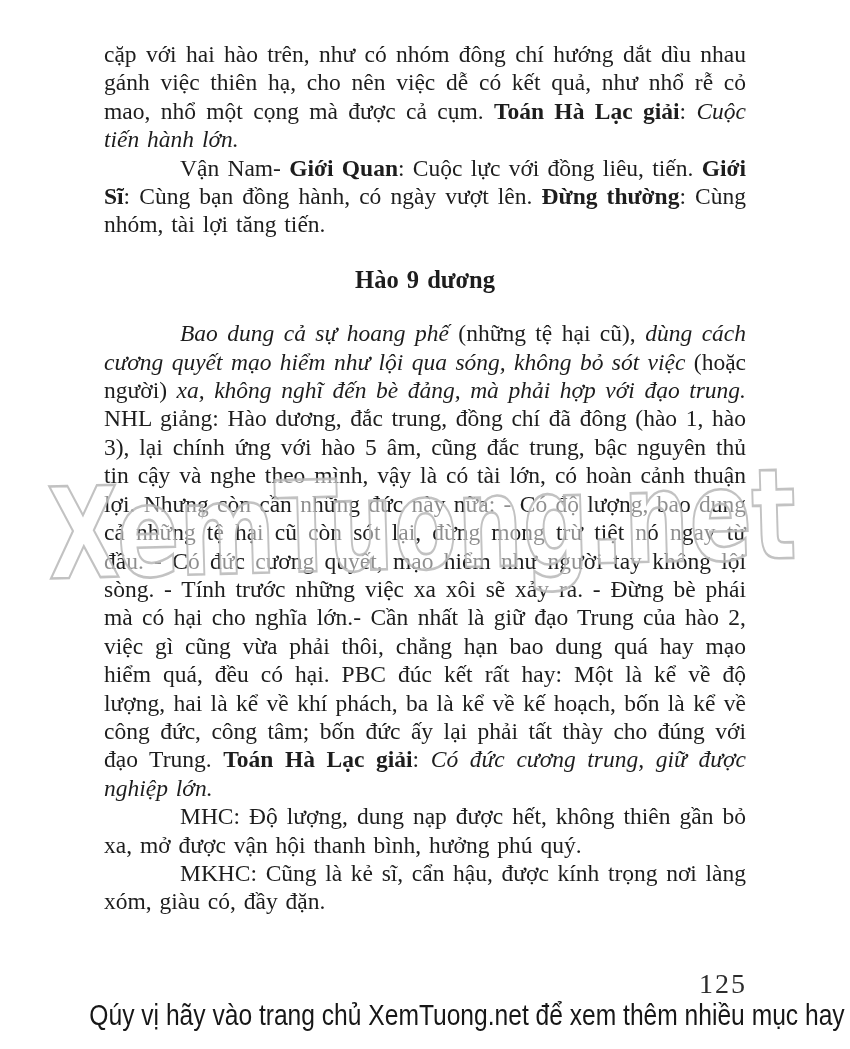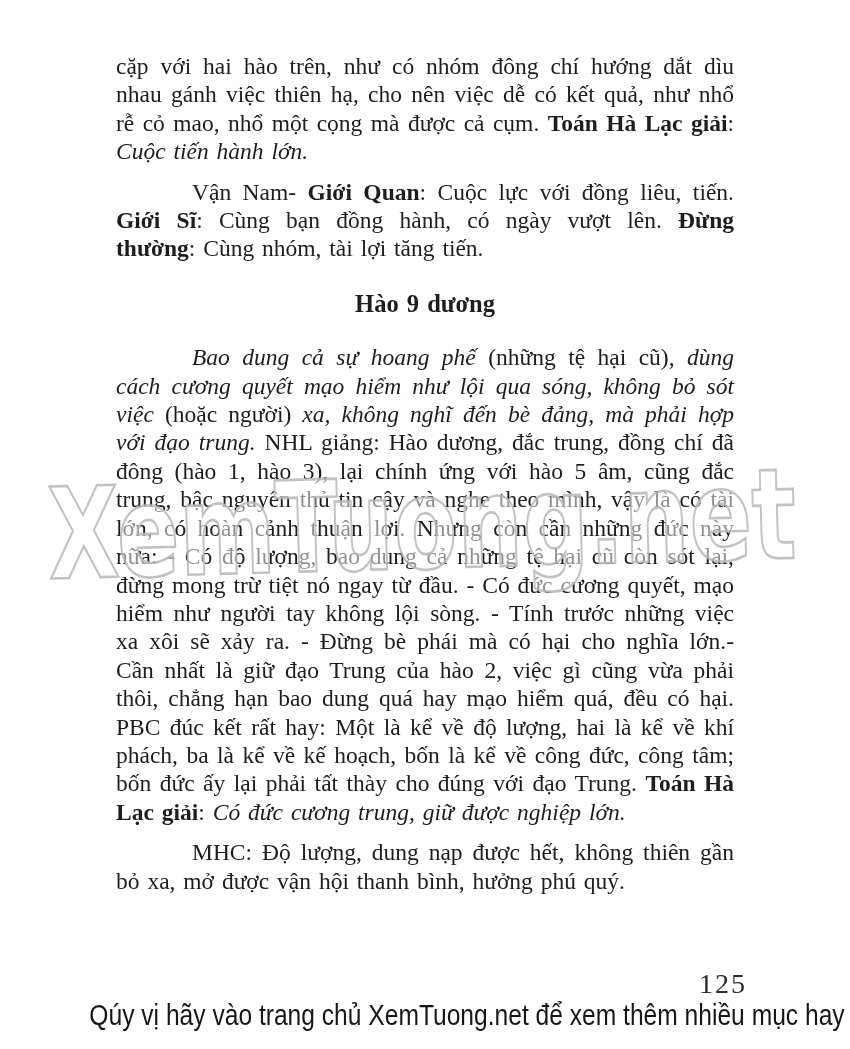"cặp với hai hào trên," .para { margin: 12px -> 0 }
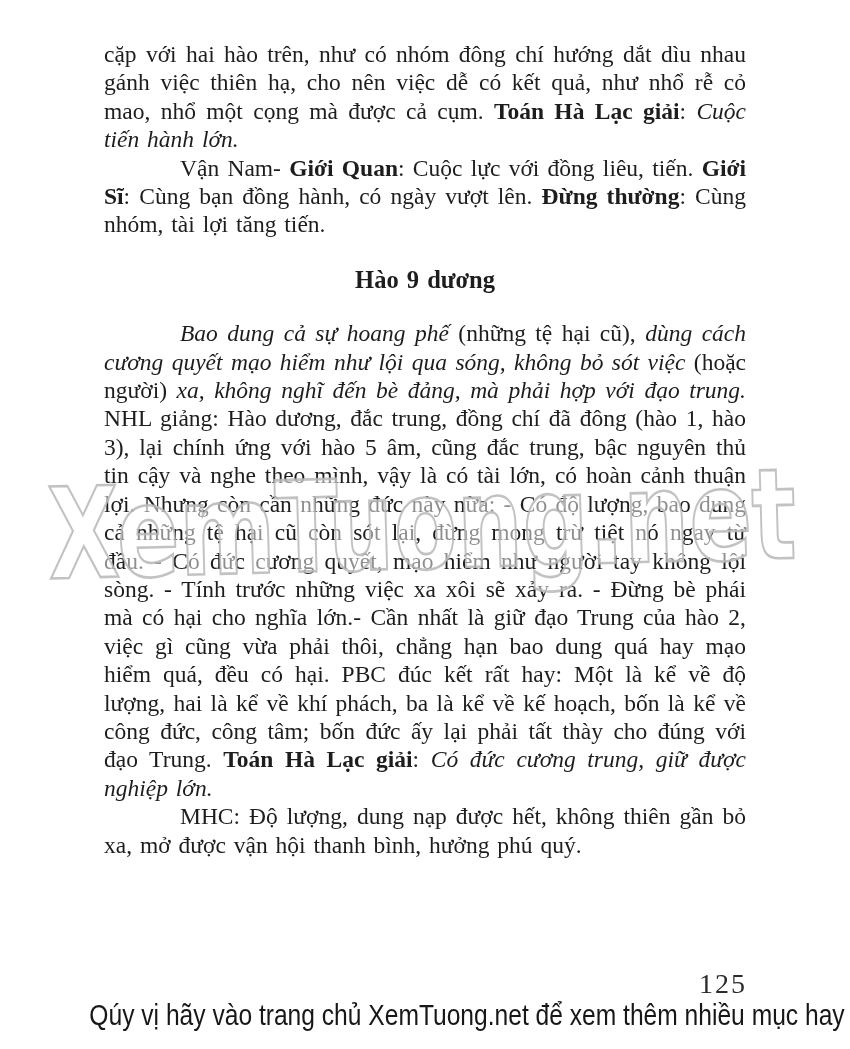"MKHC: Cũng là kẻ sĩ," p.para { html: none -> <p><span>MKHC: Cũng là kẻ sĩ, cẩn hậu, được kính trọng nơi làng xóm, giàu có, đầy đặn.</span></p> }
